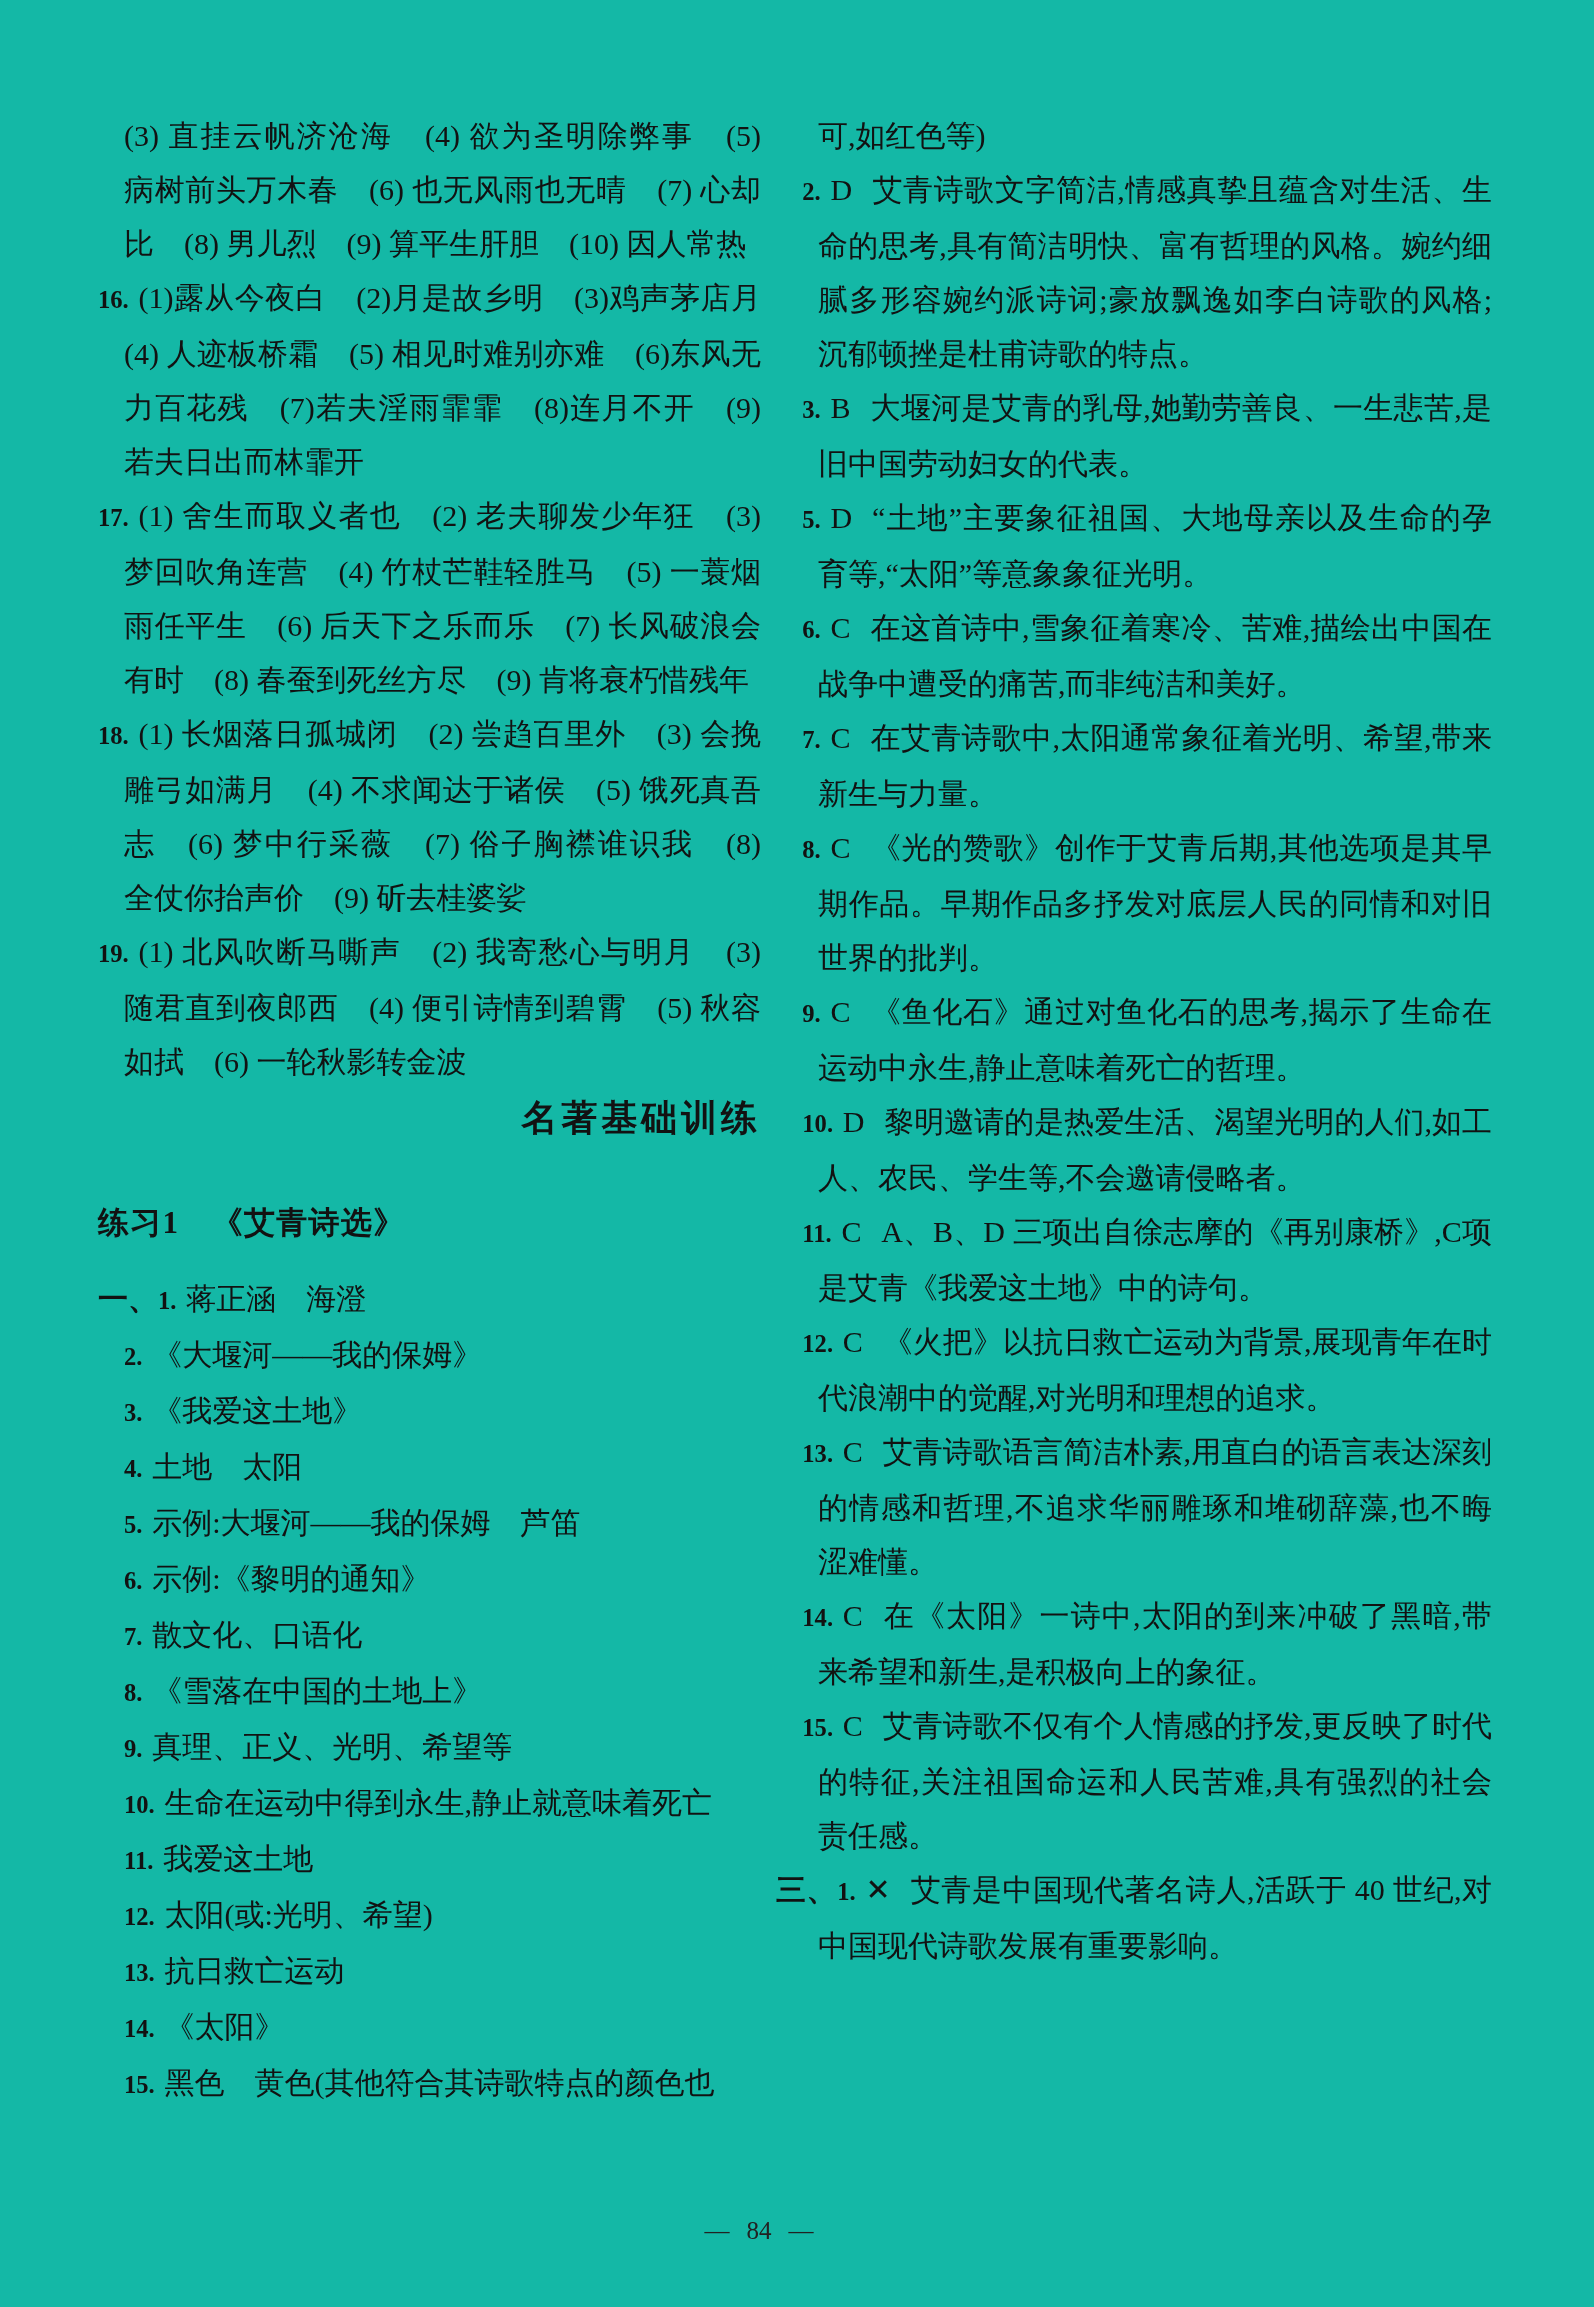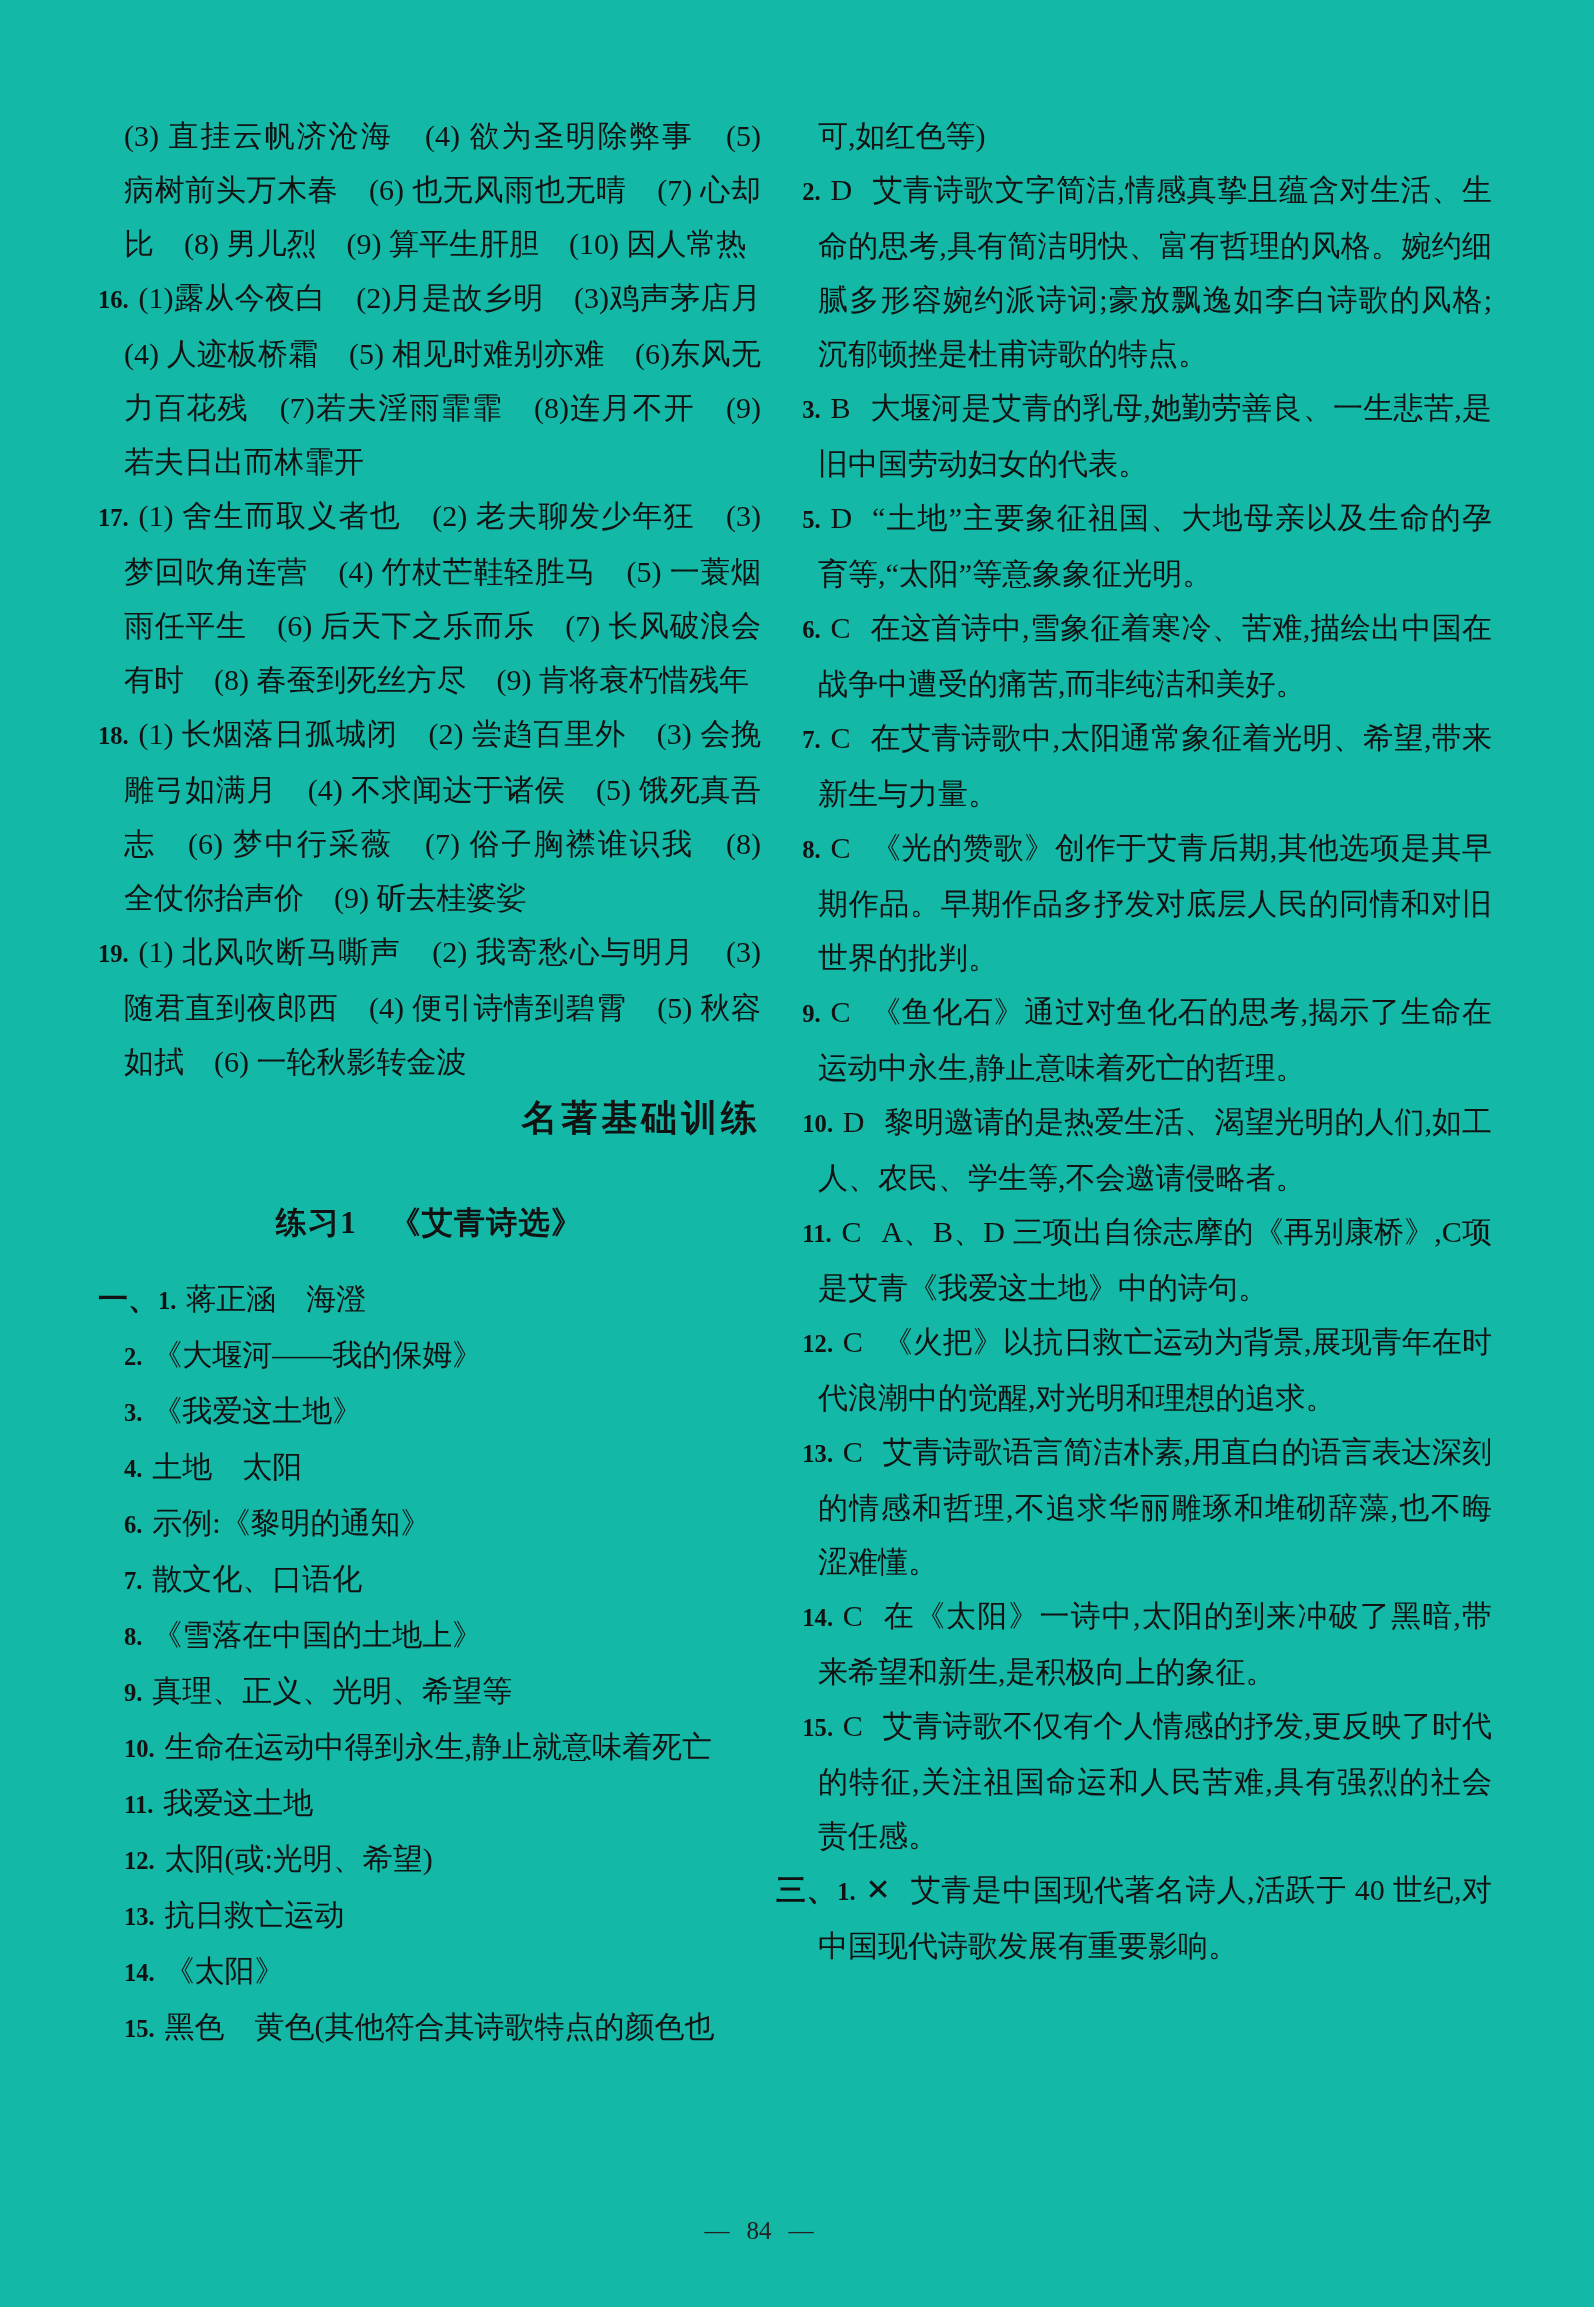"练习1 《艾青诗选》" .exercise-title { text-align: center -> left }
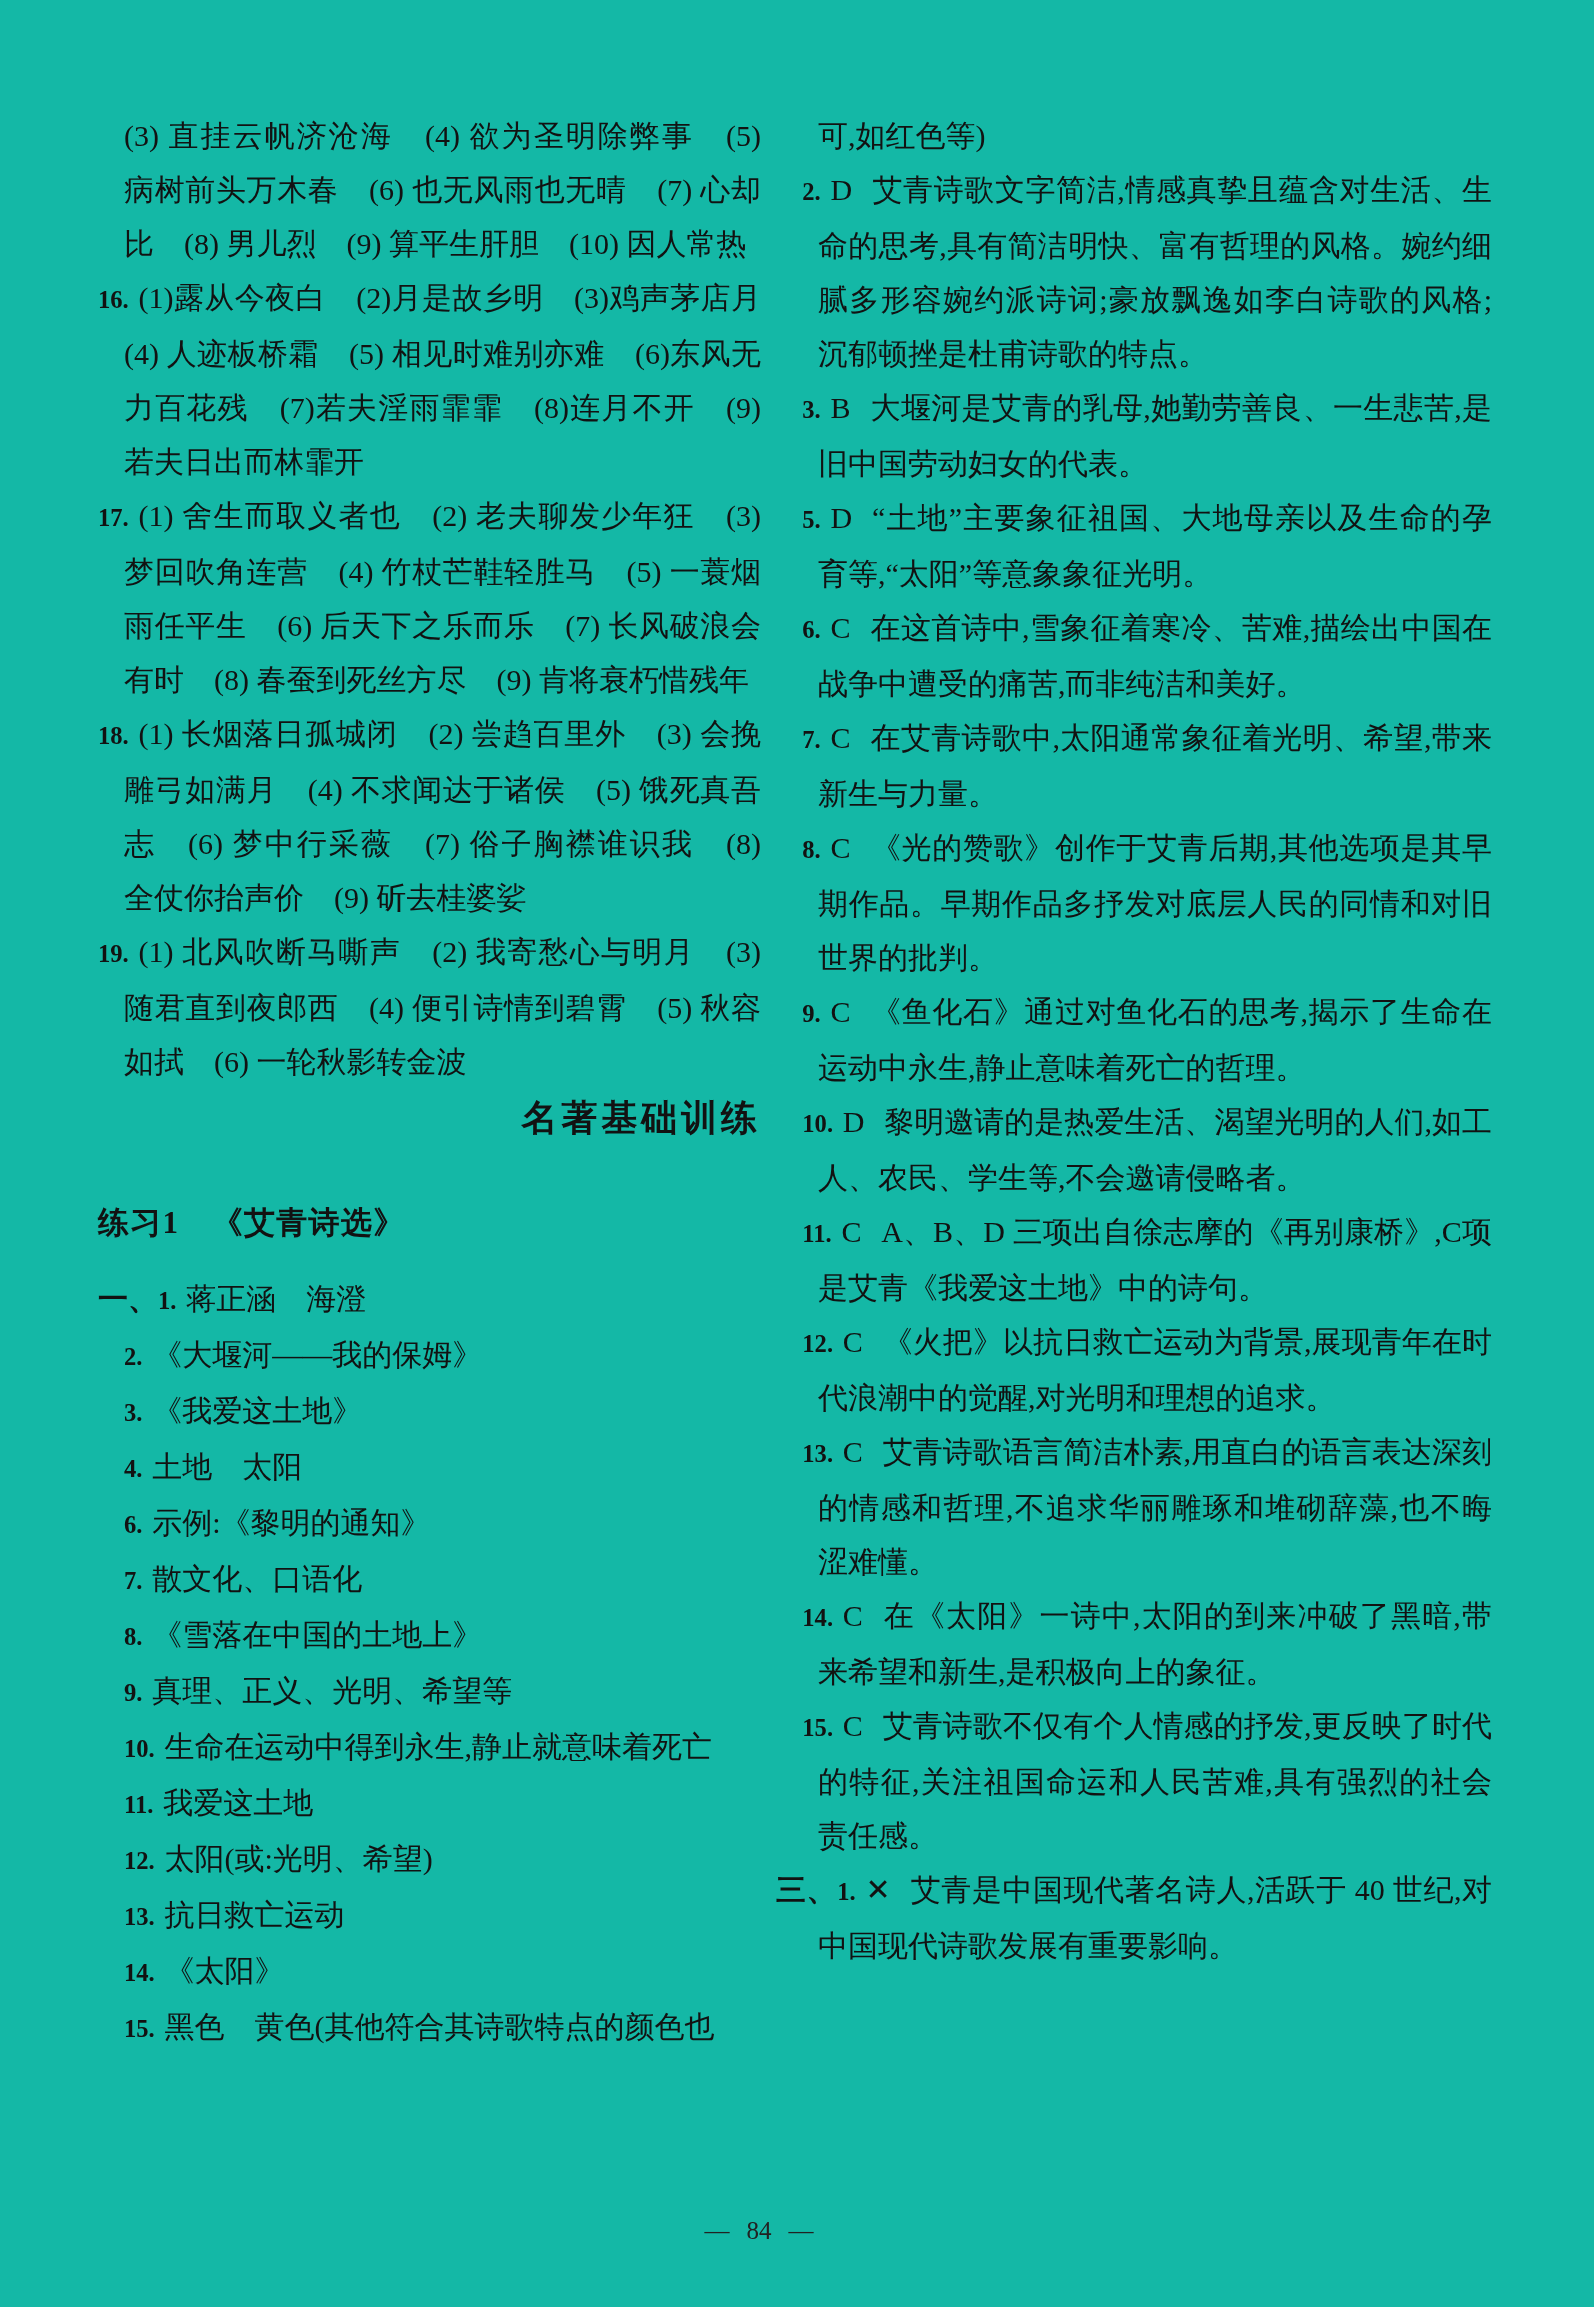"5. 示例:大堰河——我的保姆 芦笛" div.s1-item { html: none -> <div> <span>5.</span><span>示例:大堰河——我的保姆 芦笛</span> </div> }
